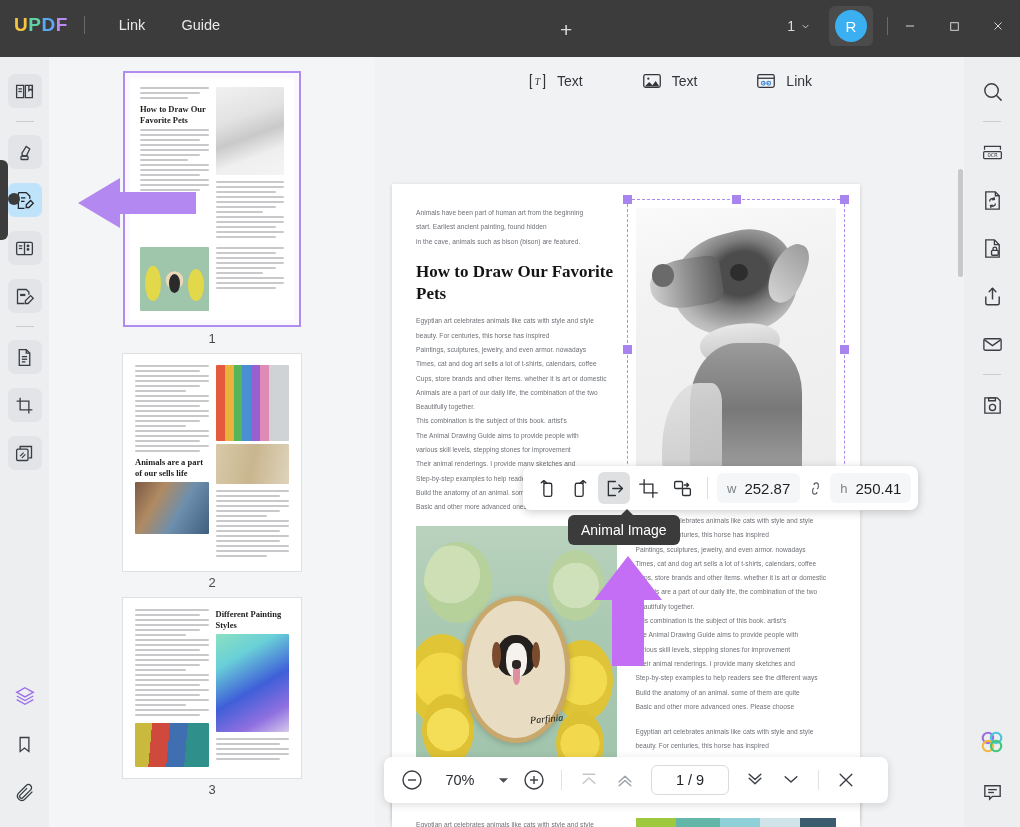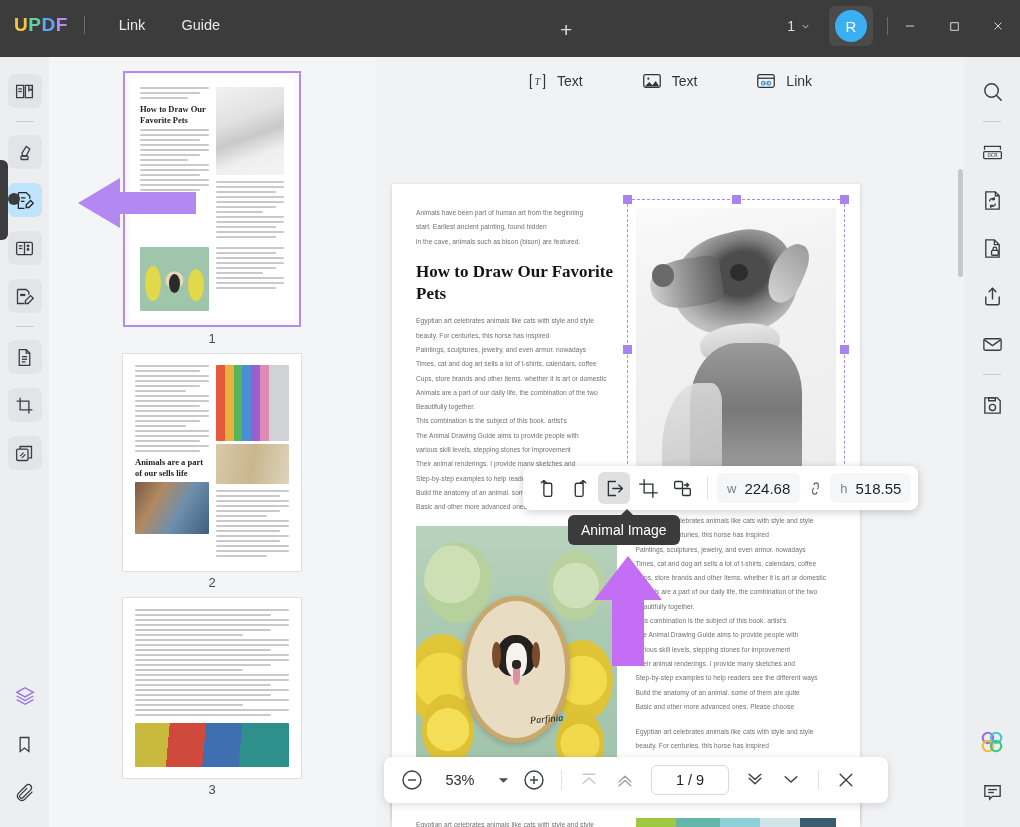"224.68" span.itb-v { text: 224.68 -> 252.87 }
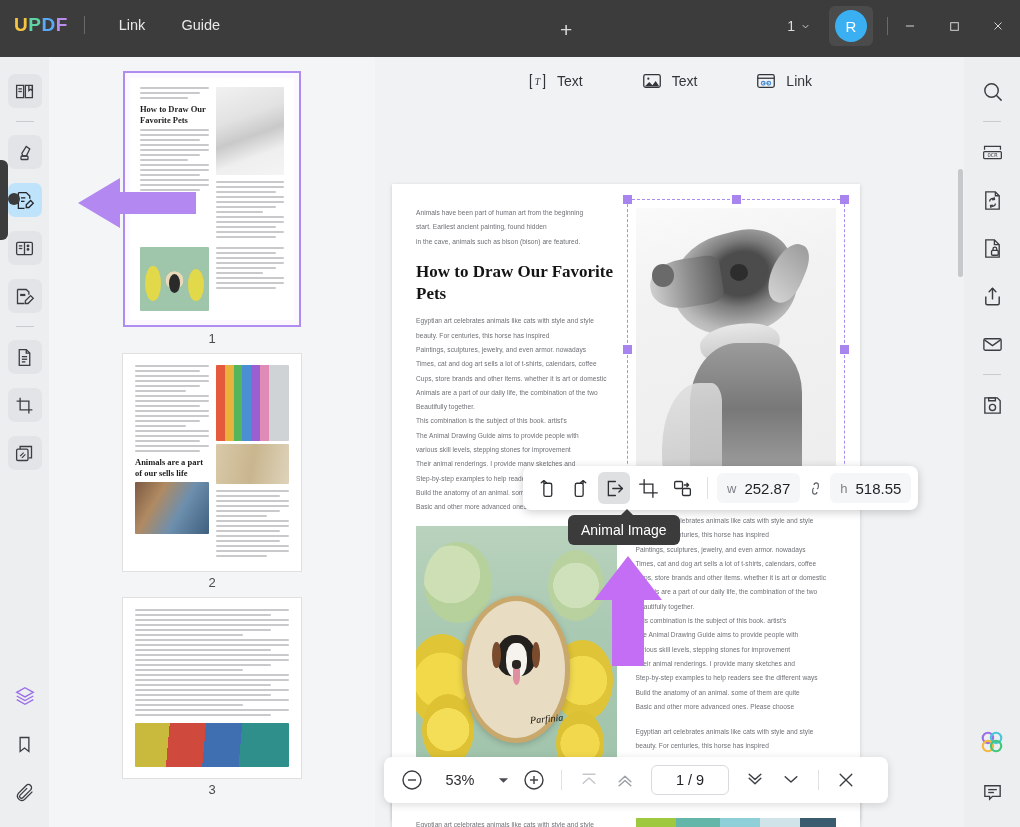"518.55" span.itb-v { text: 518.55 -> 250.41 }
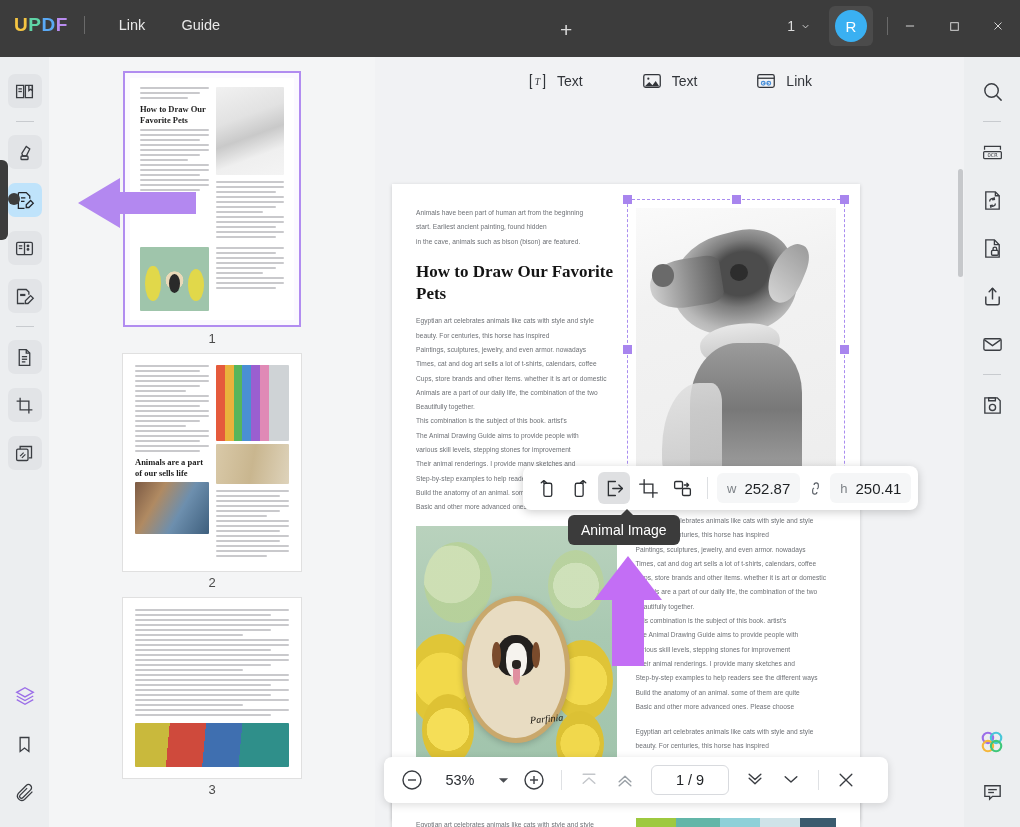"Different Painting Styles" div.mini-col { html: none -> <div> <div>Different Painting Styles</div> <div></div> <div> <div></div> <div></div> <div></div> <div></div> <div></div> </div> </div> }
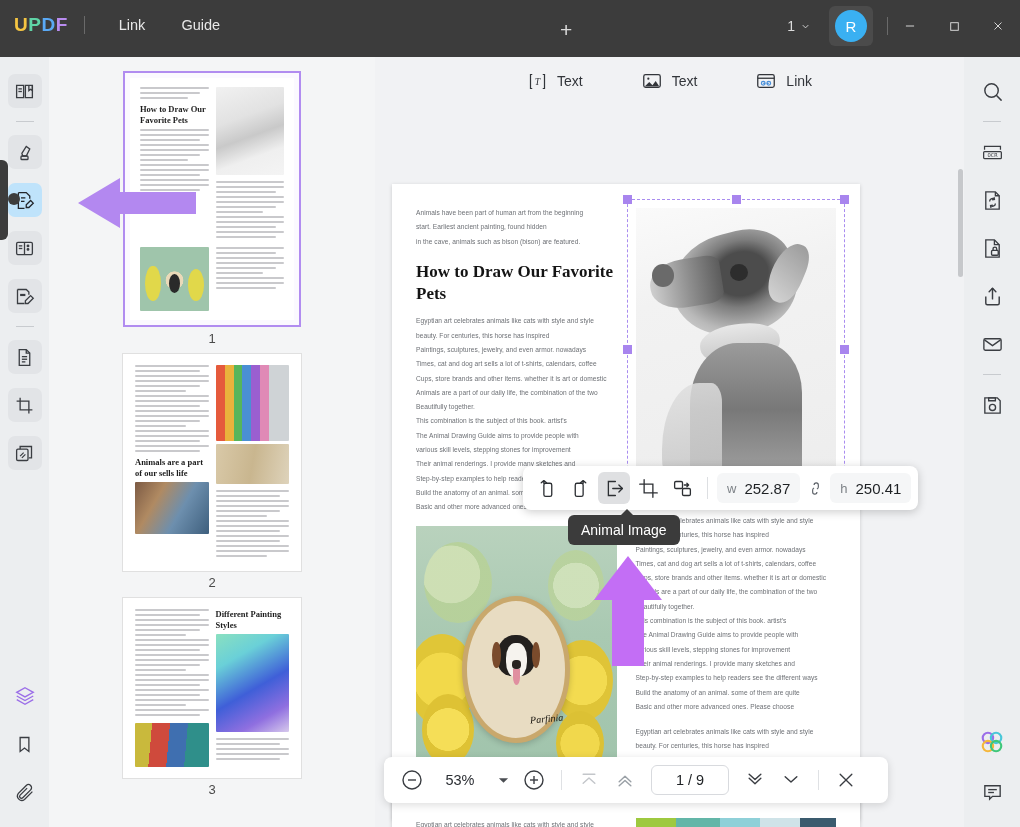"53%" div.bb-zoom { text: 53% -> 70% }
